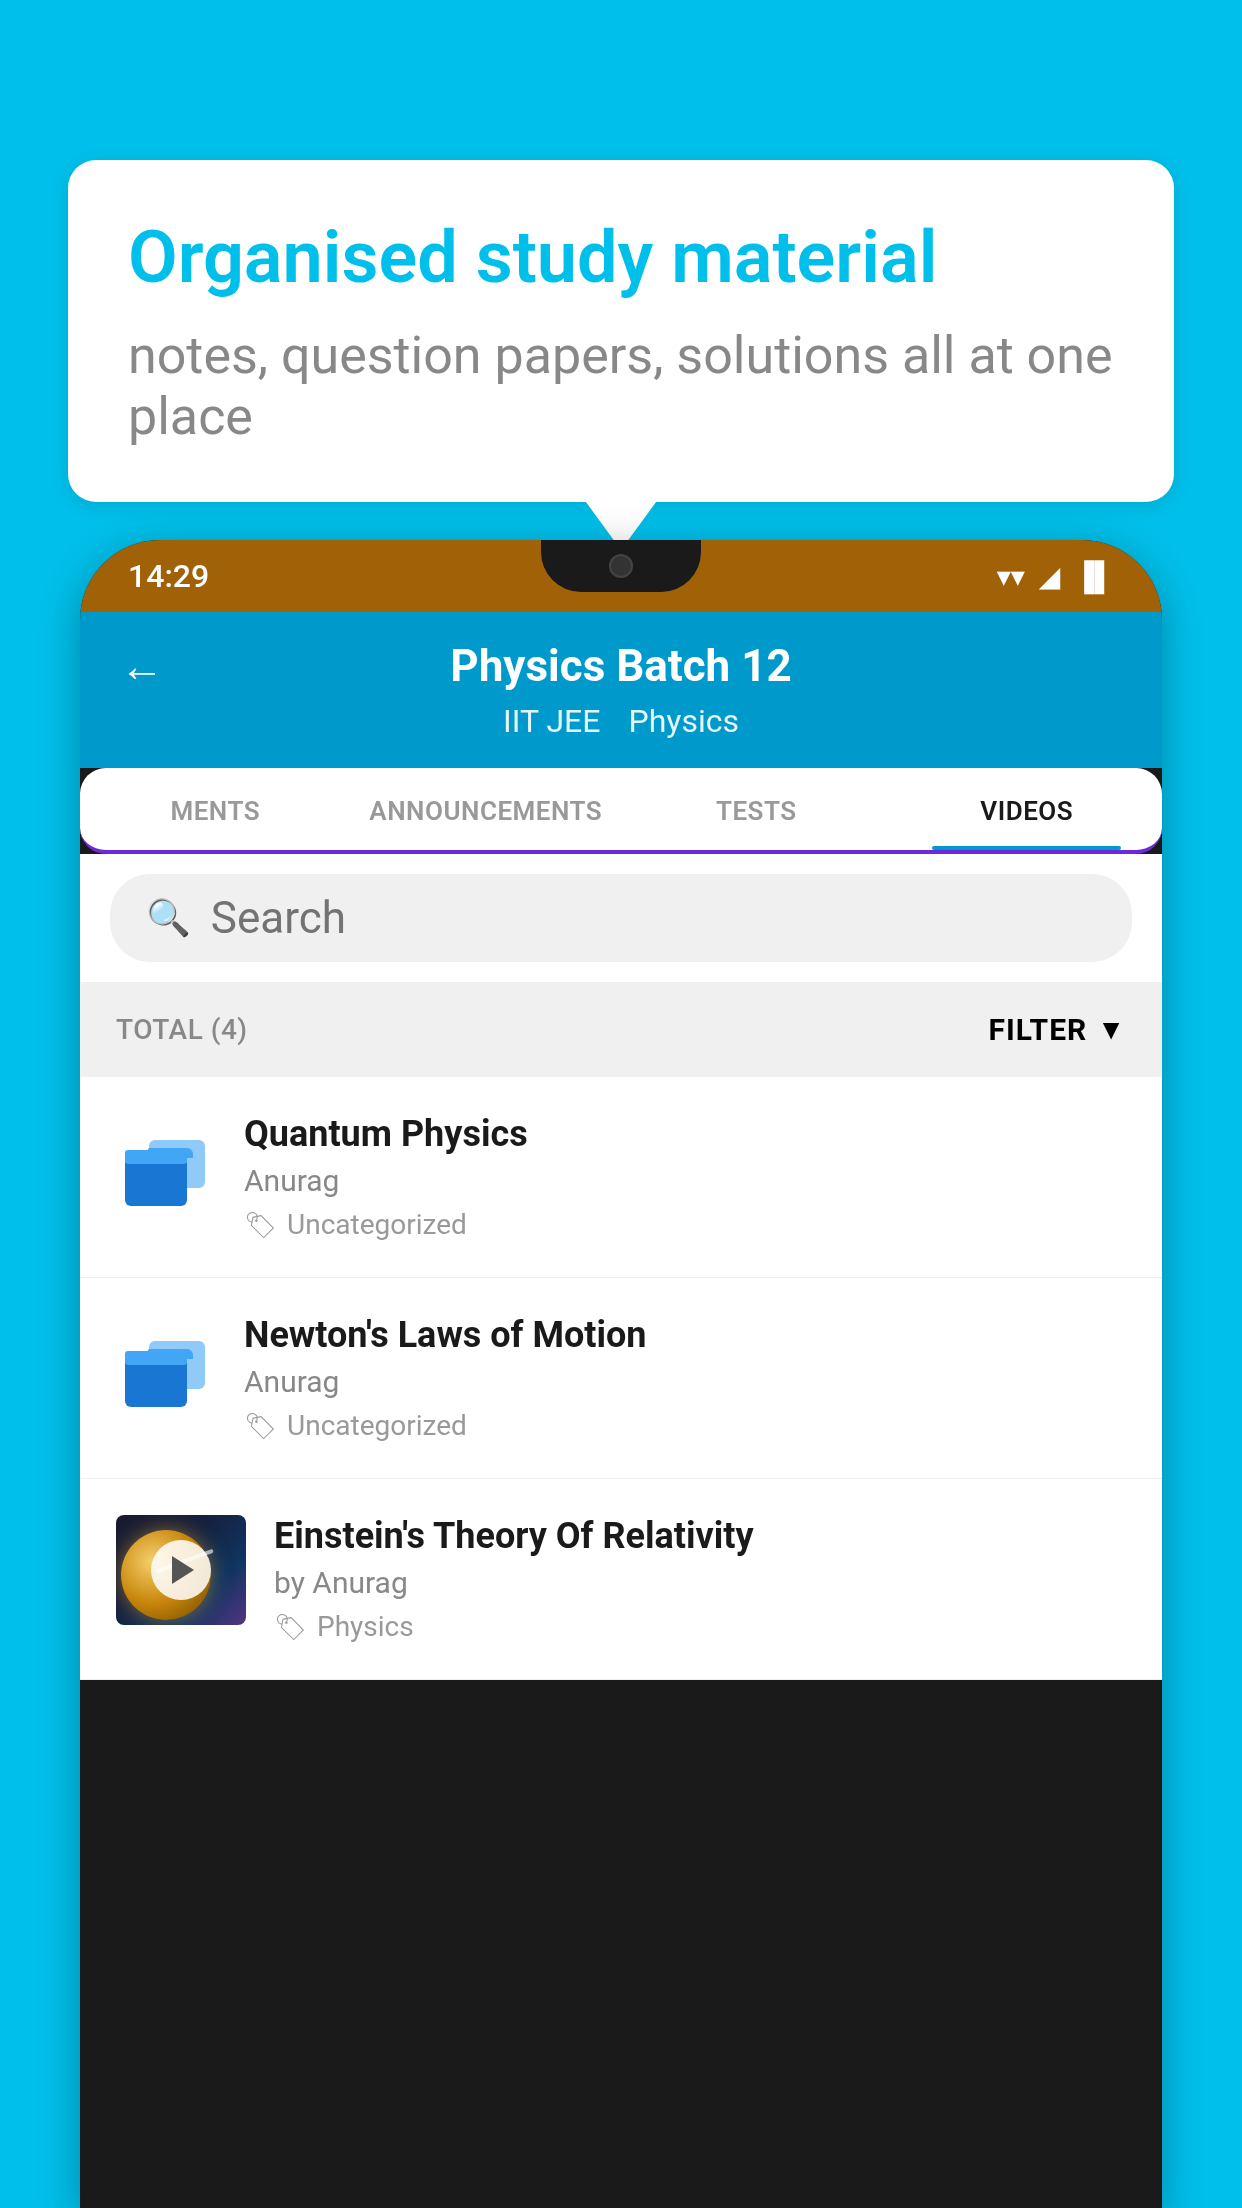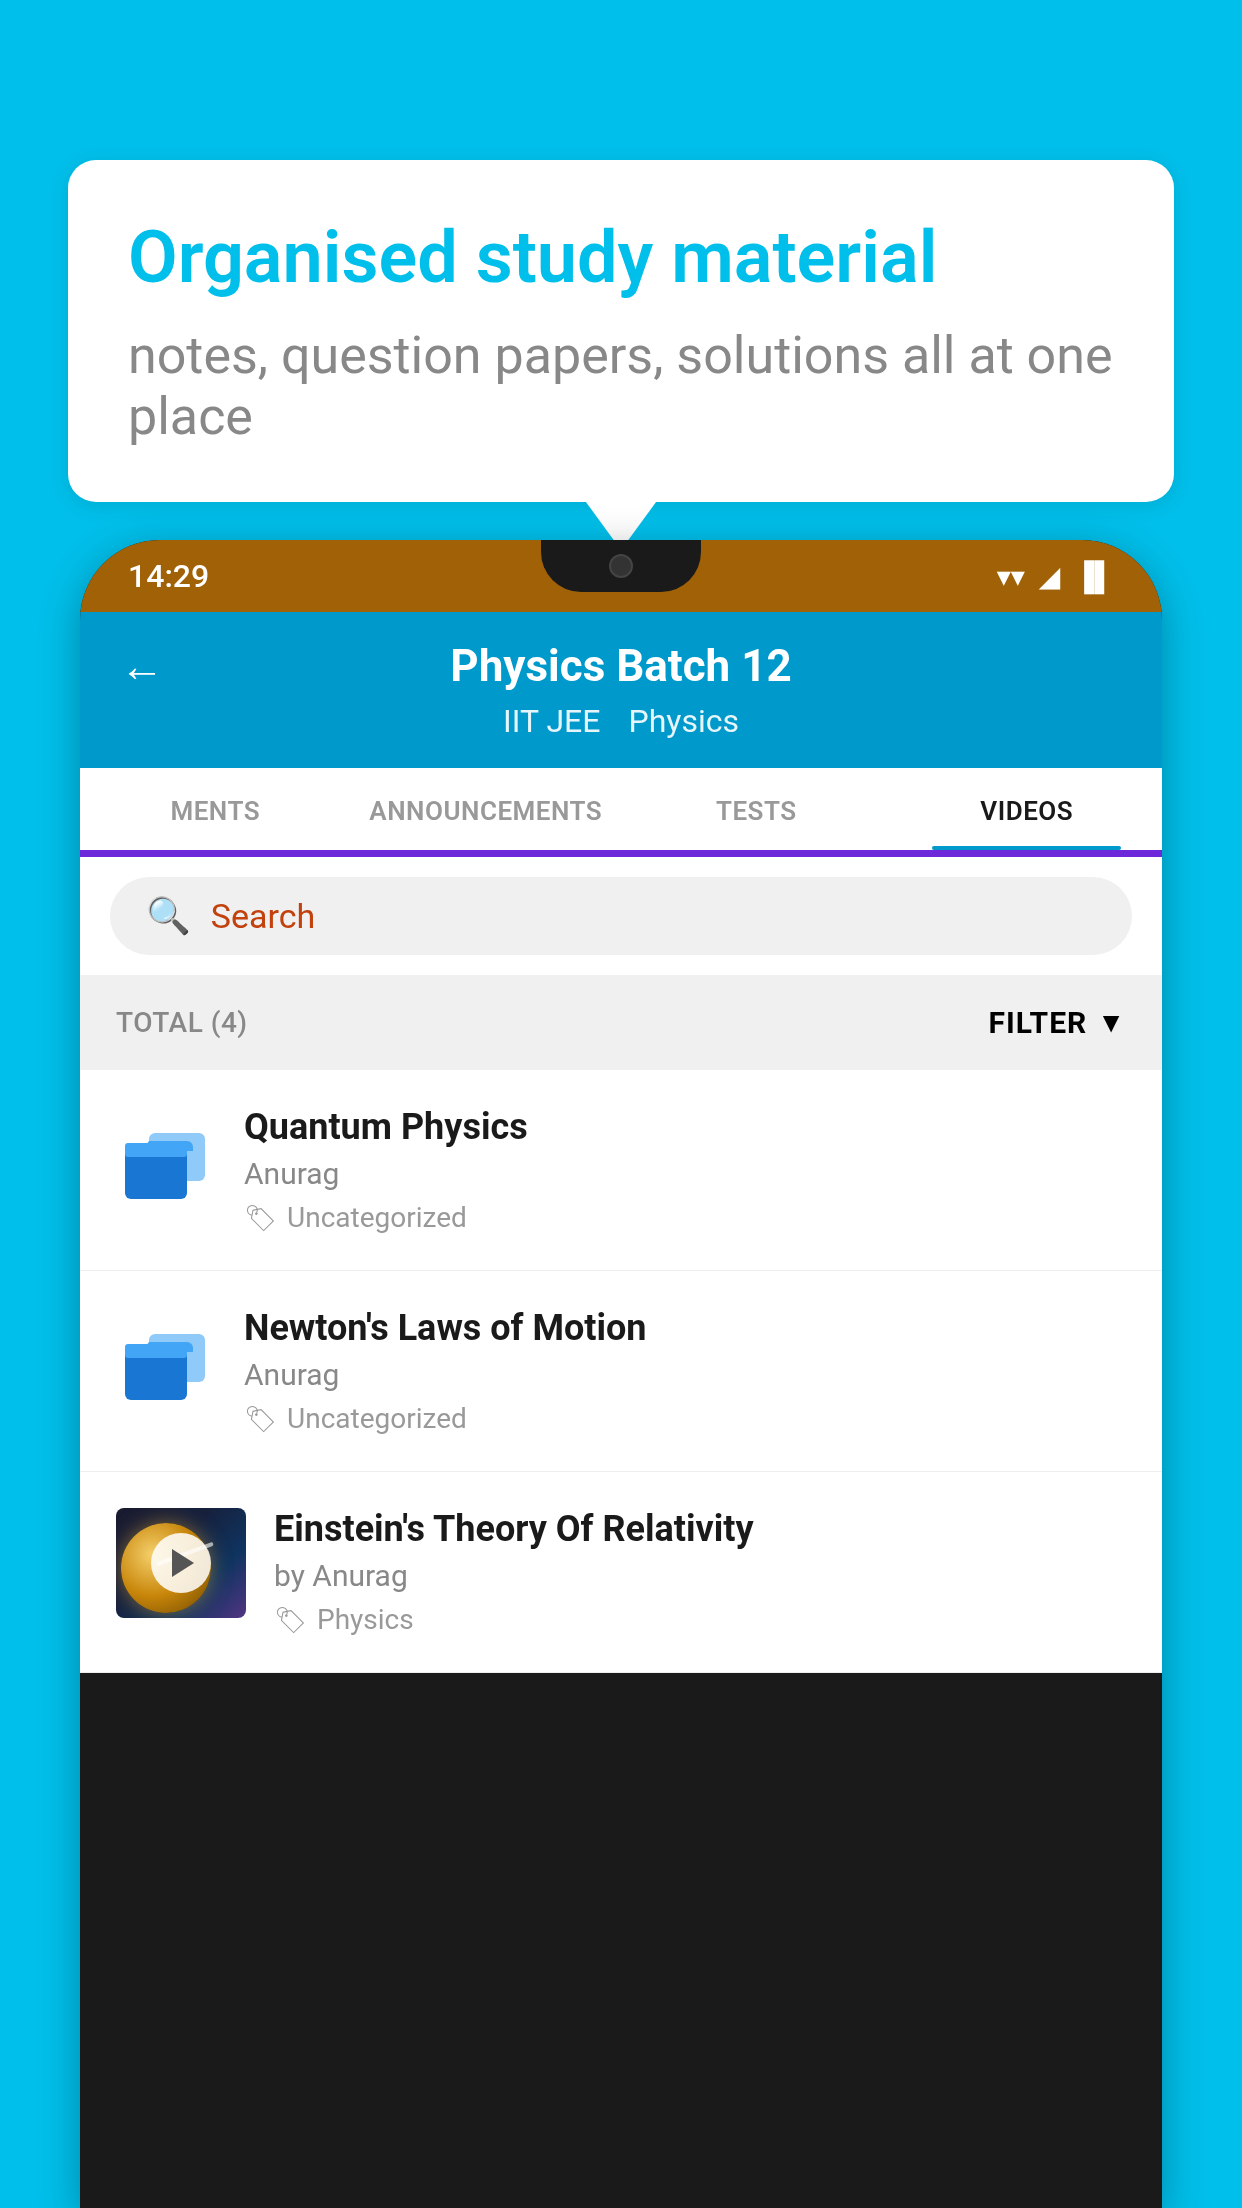"MENTS" .tabs-bar { border-bottom: 7px solid #6d28d9 -> 4px solid #6d28d9; border-radius: none -> 26px }
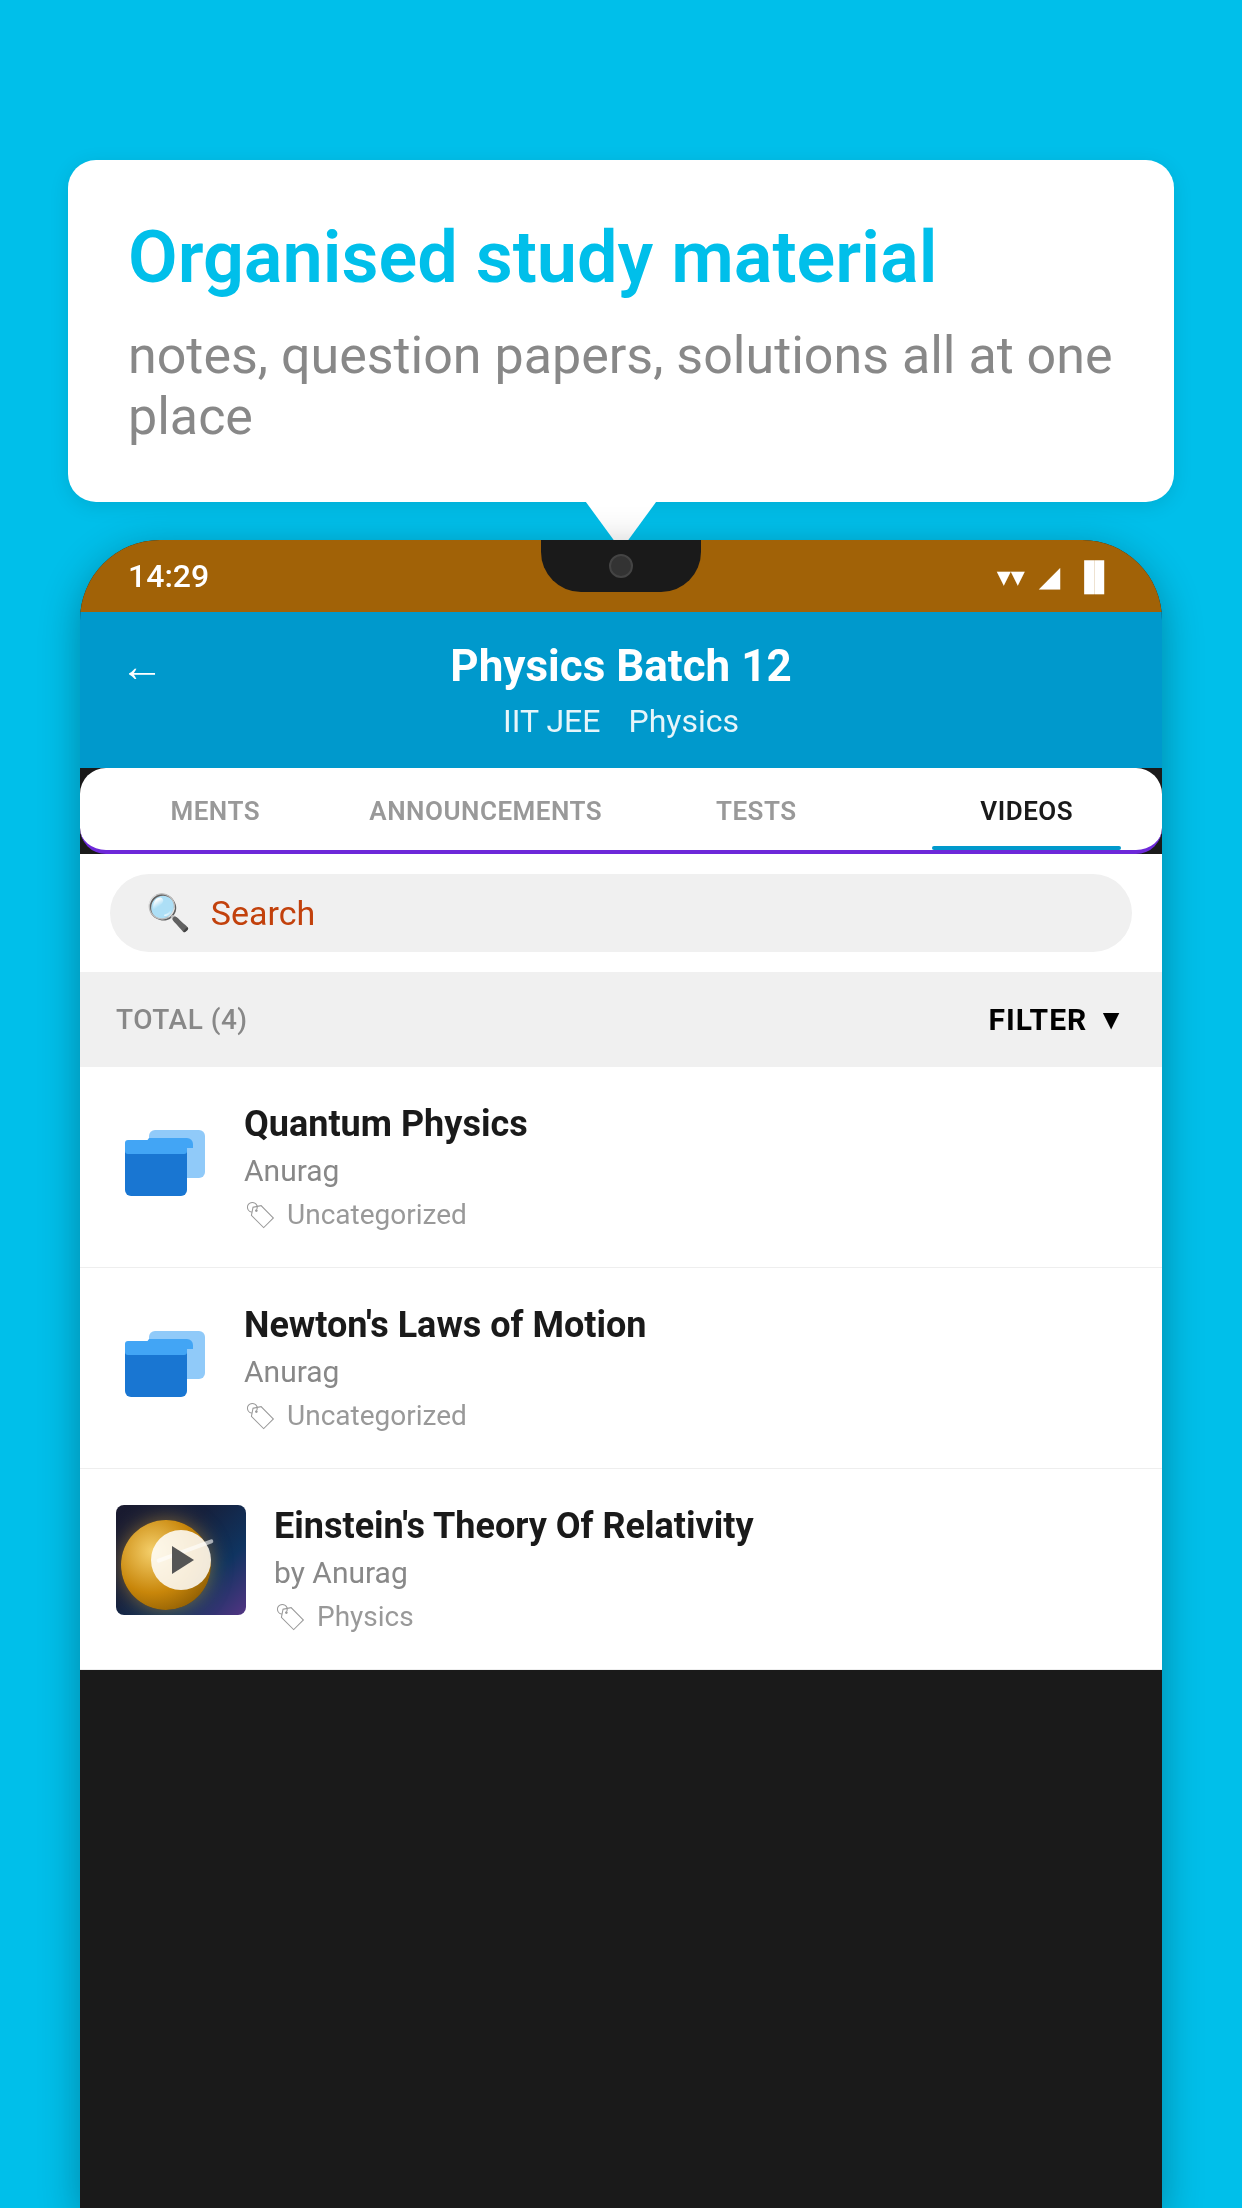"Search" .search-placeholder { color: #c2410c -> #737373; font-size: 34px -> 44px }
